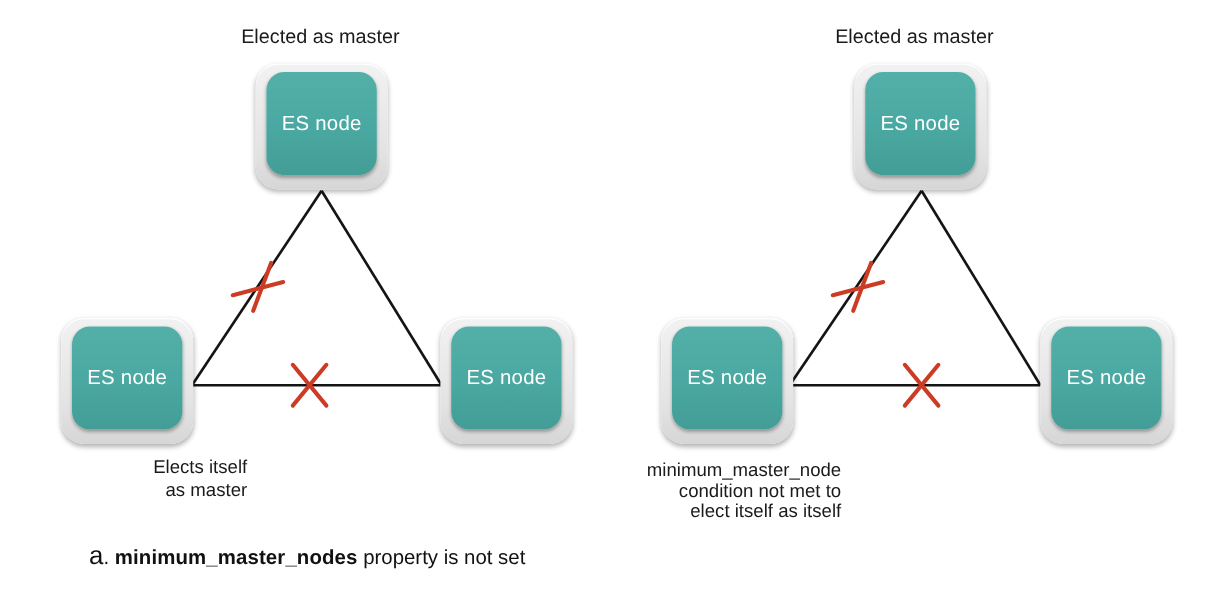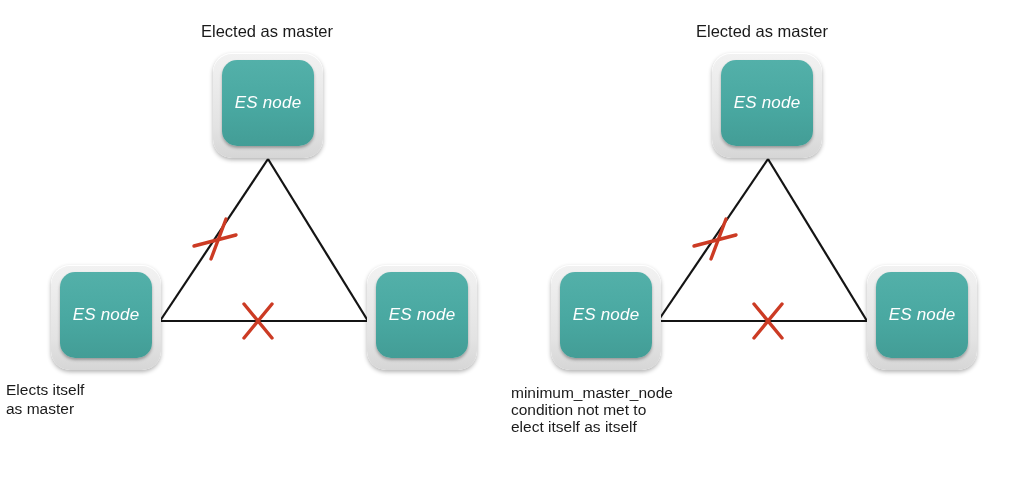"ES node" .node-frame { font-style: italic -> none }
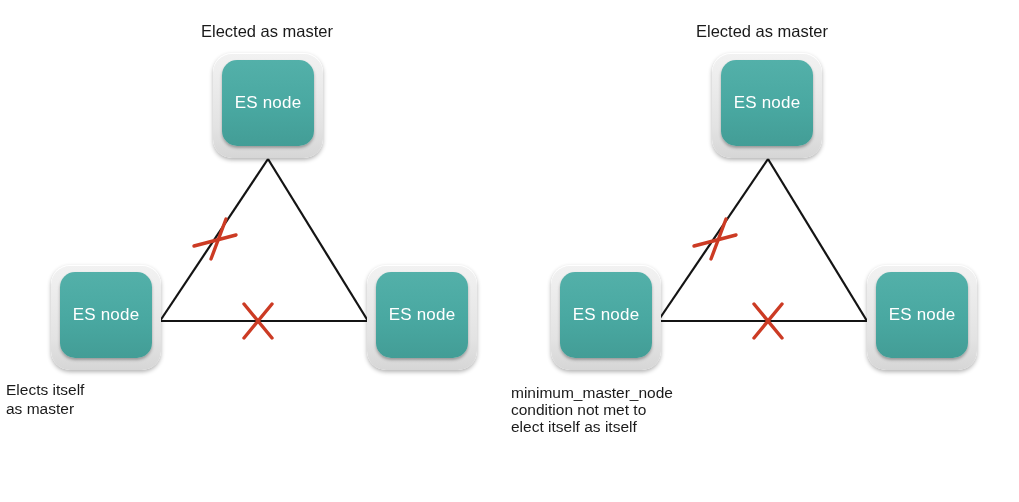"Elects itself" .note { text-align: left -> right }
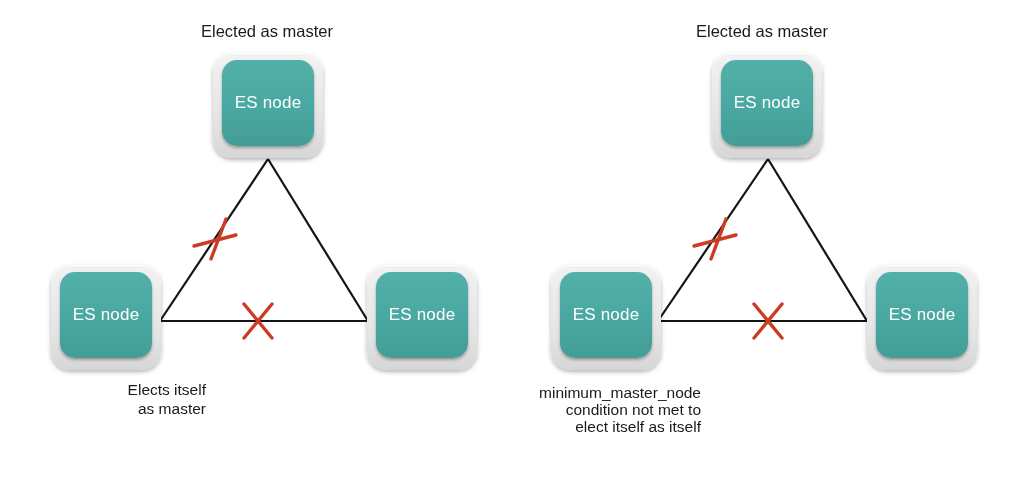"a. minimum_master_nodes property is not" div.caption { html: none -> <div> <span>a</span><span>. </span><span>minimum_master_nodes</span><span> property is not set</span> </div> }
